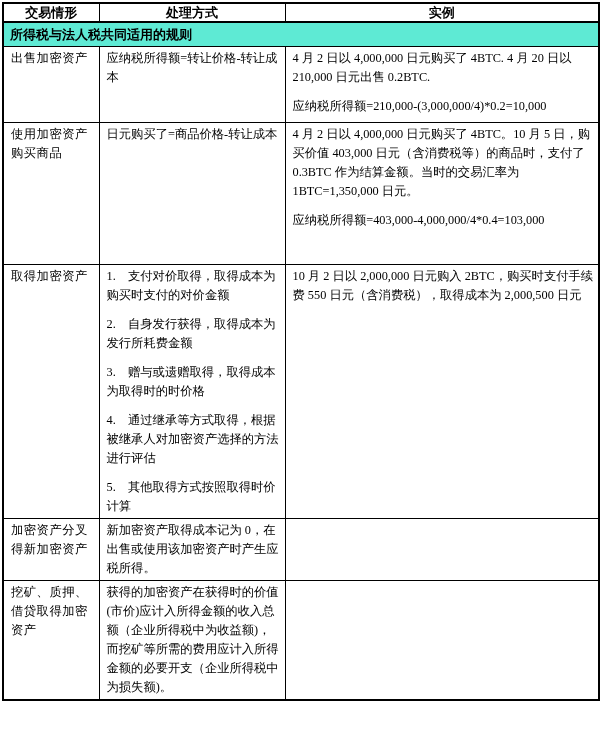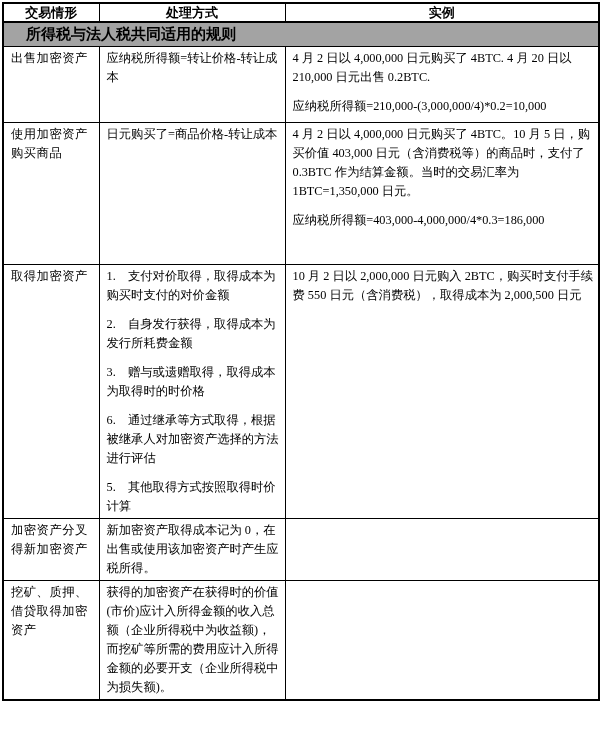"所得税与法人税共同适用的规则" tr.section-row td { background: #a3a3a3 -> #5eead4; font-size: 15px -> 13px; padding: 0 0 0 22px -> 0 0 0 6px }
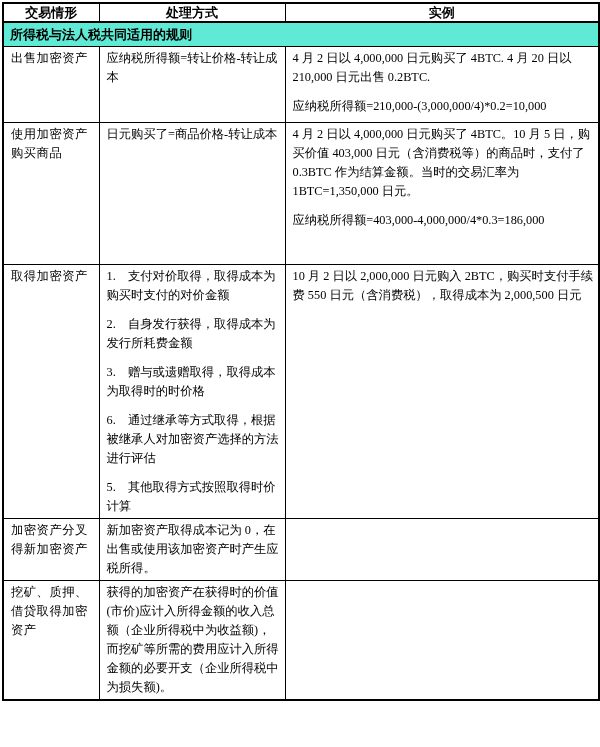"应纳税所得额=403,000-4,000,000/4*0.3=186,000" p { text: 0.3=186,000 -> 0.4=103,000 }
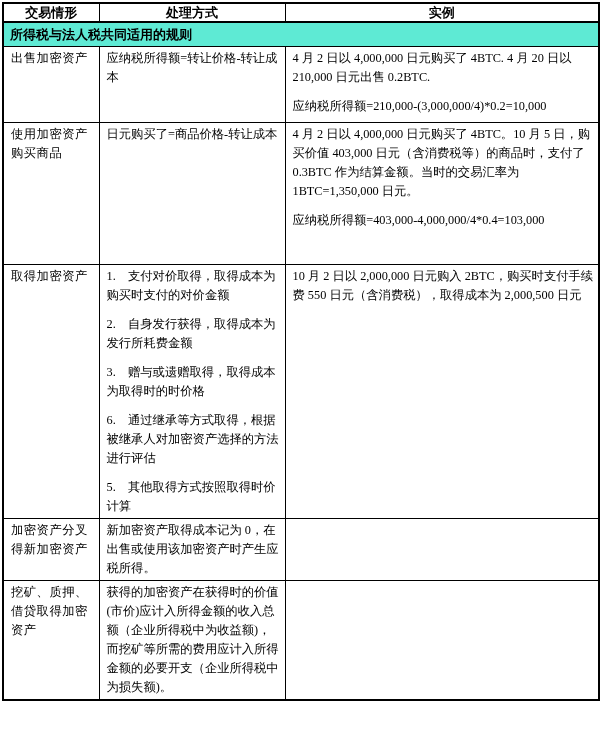"6. 通过继承等方式取得，根据被继承人对加密资产选择的方法进行评估" p { text: 6 -> 4 }
